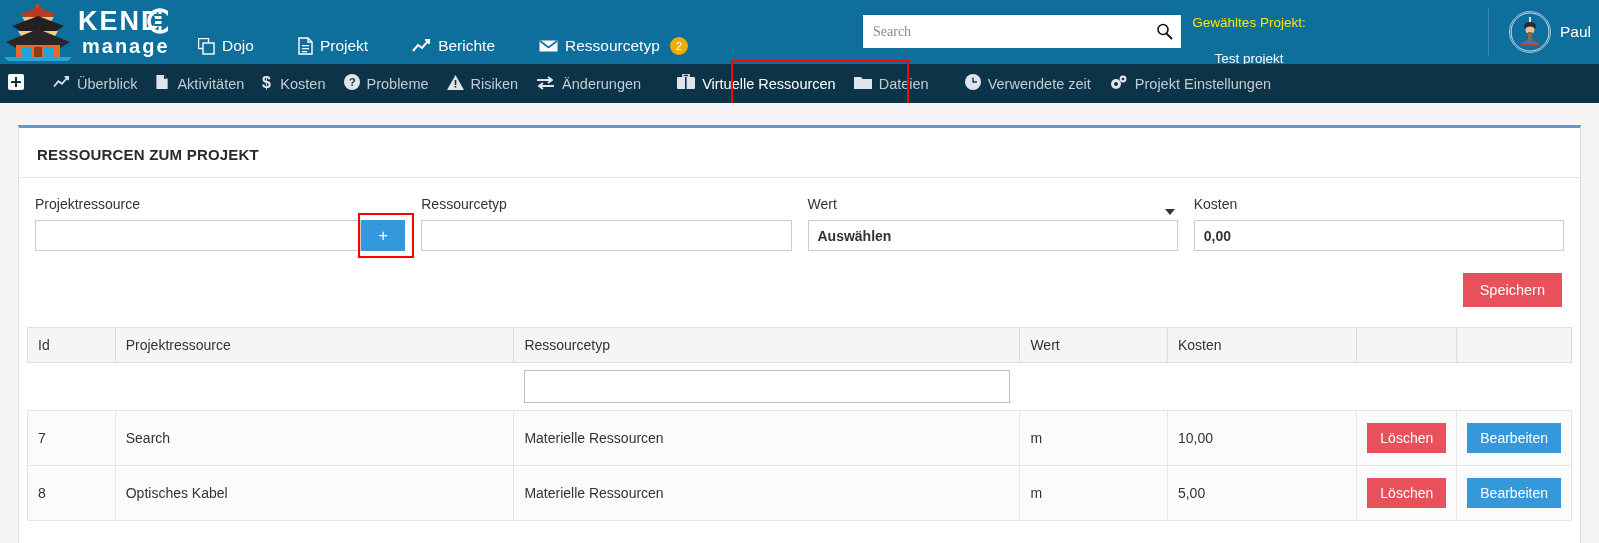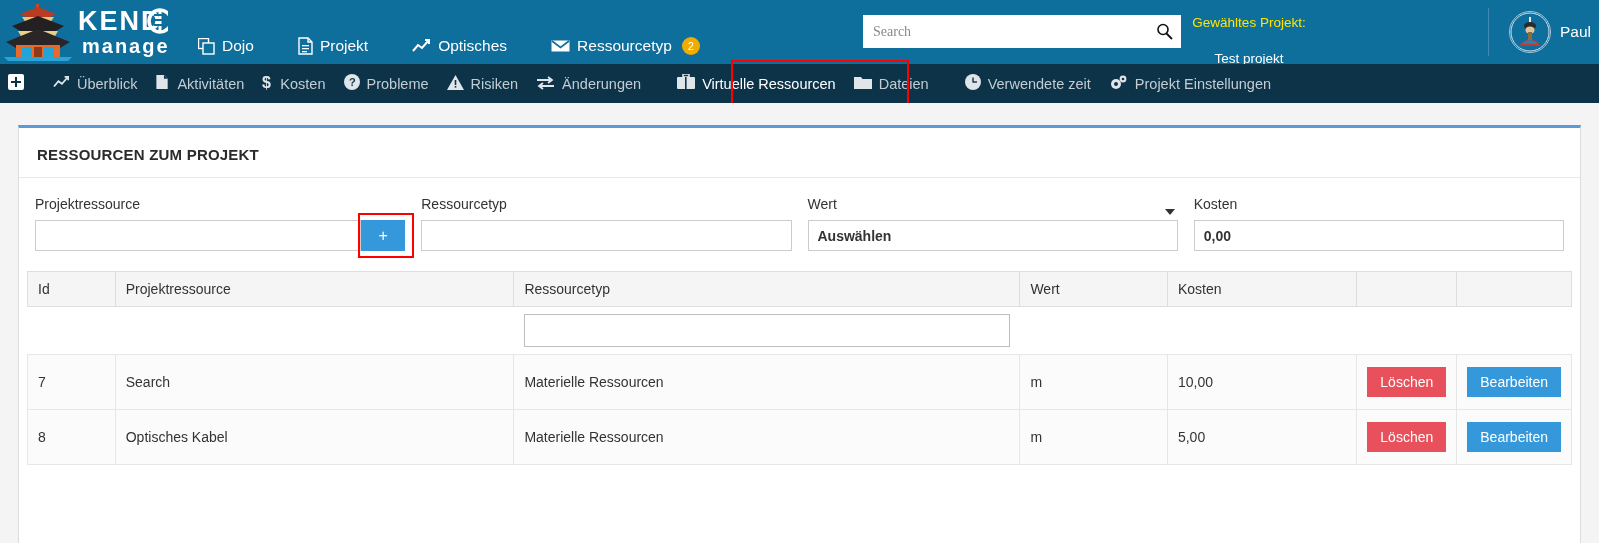"Optisches" span { text: Optisches -> Berichte }
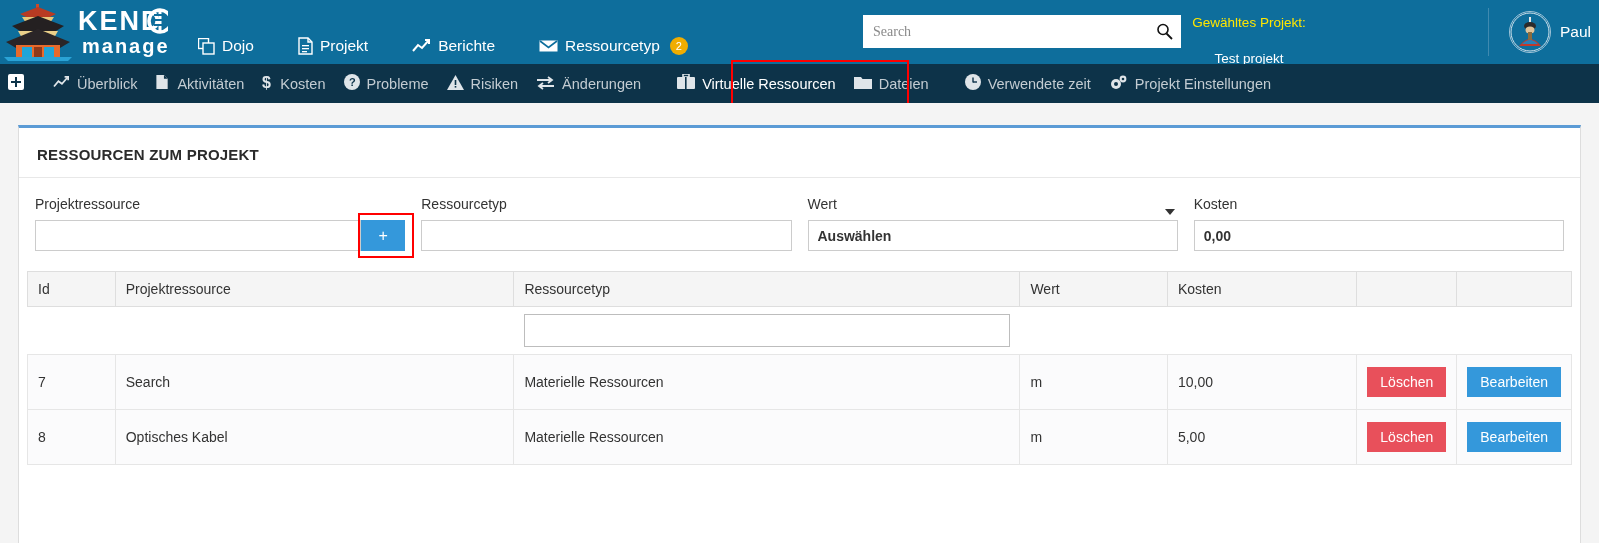"Speichern" div.save-row { html: none -> <div> <button>Speichern</button> </div> }
